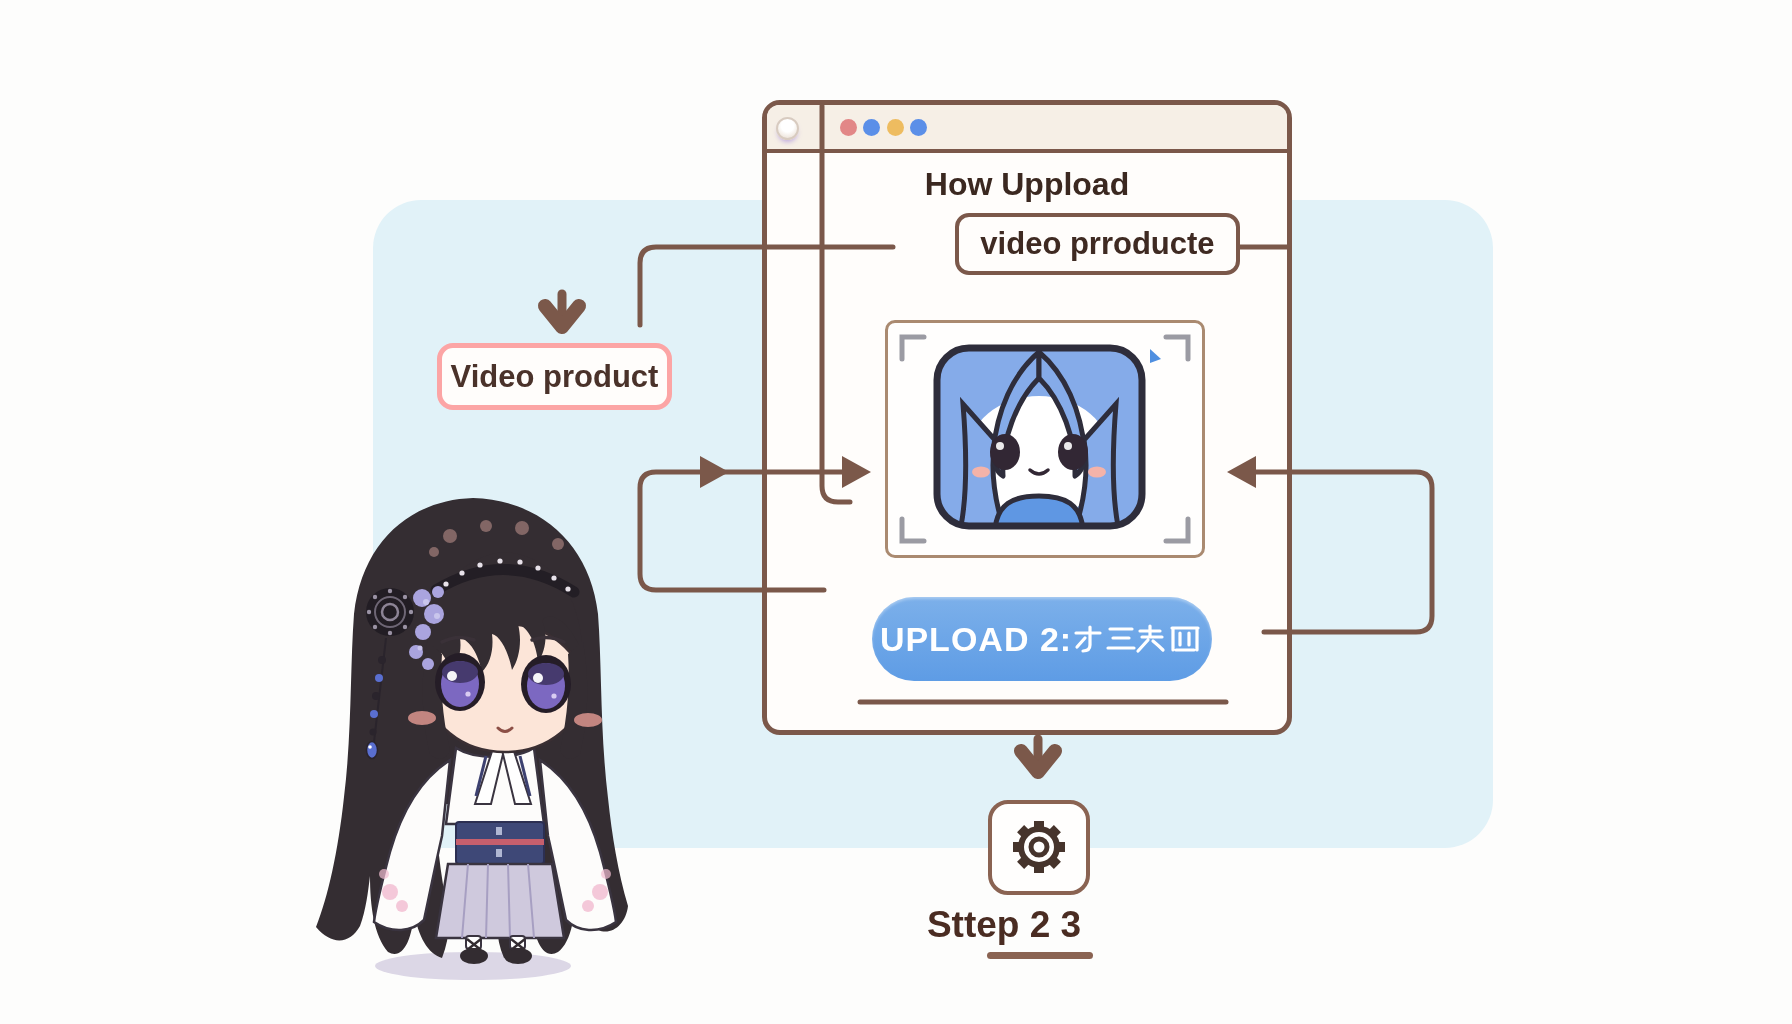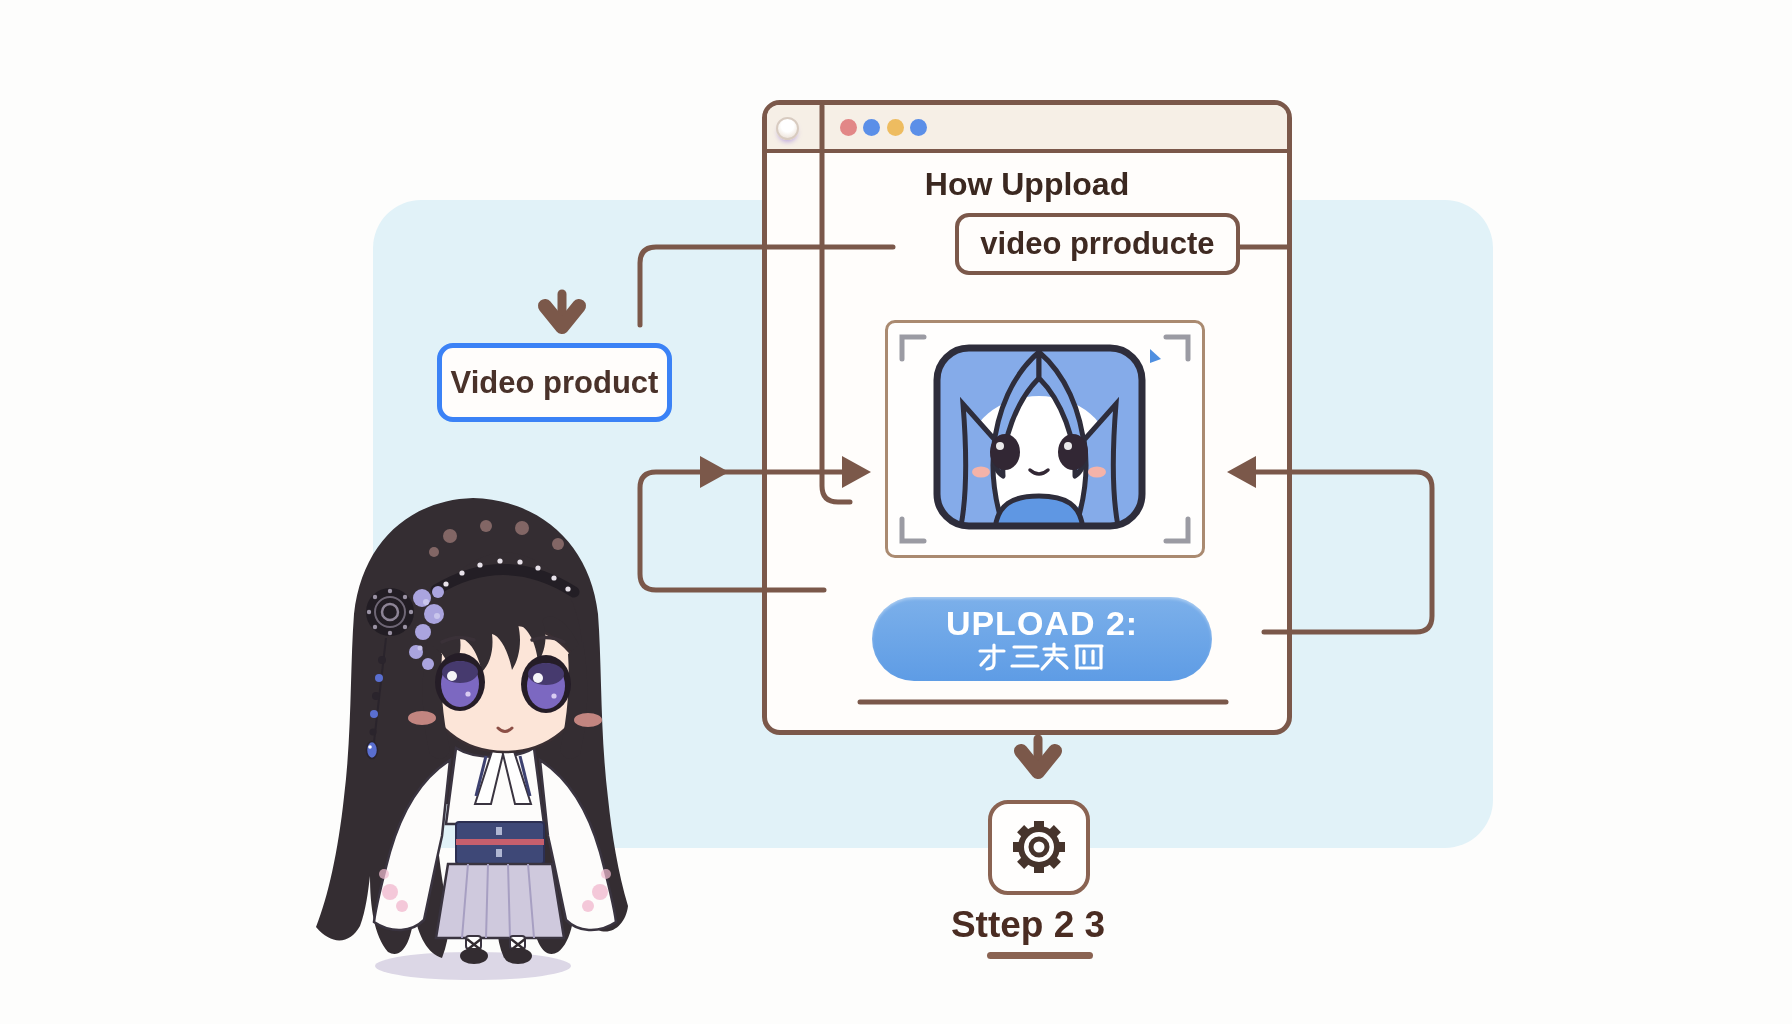"Video product" #left-box { border: 5px solid #3b82f6 -> 5px solid #fca5a5; height: 79px -> 67px }
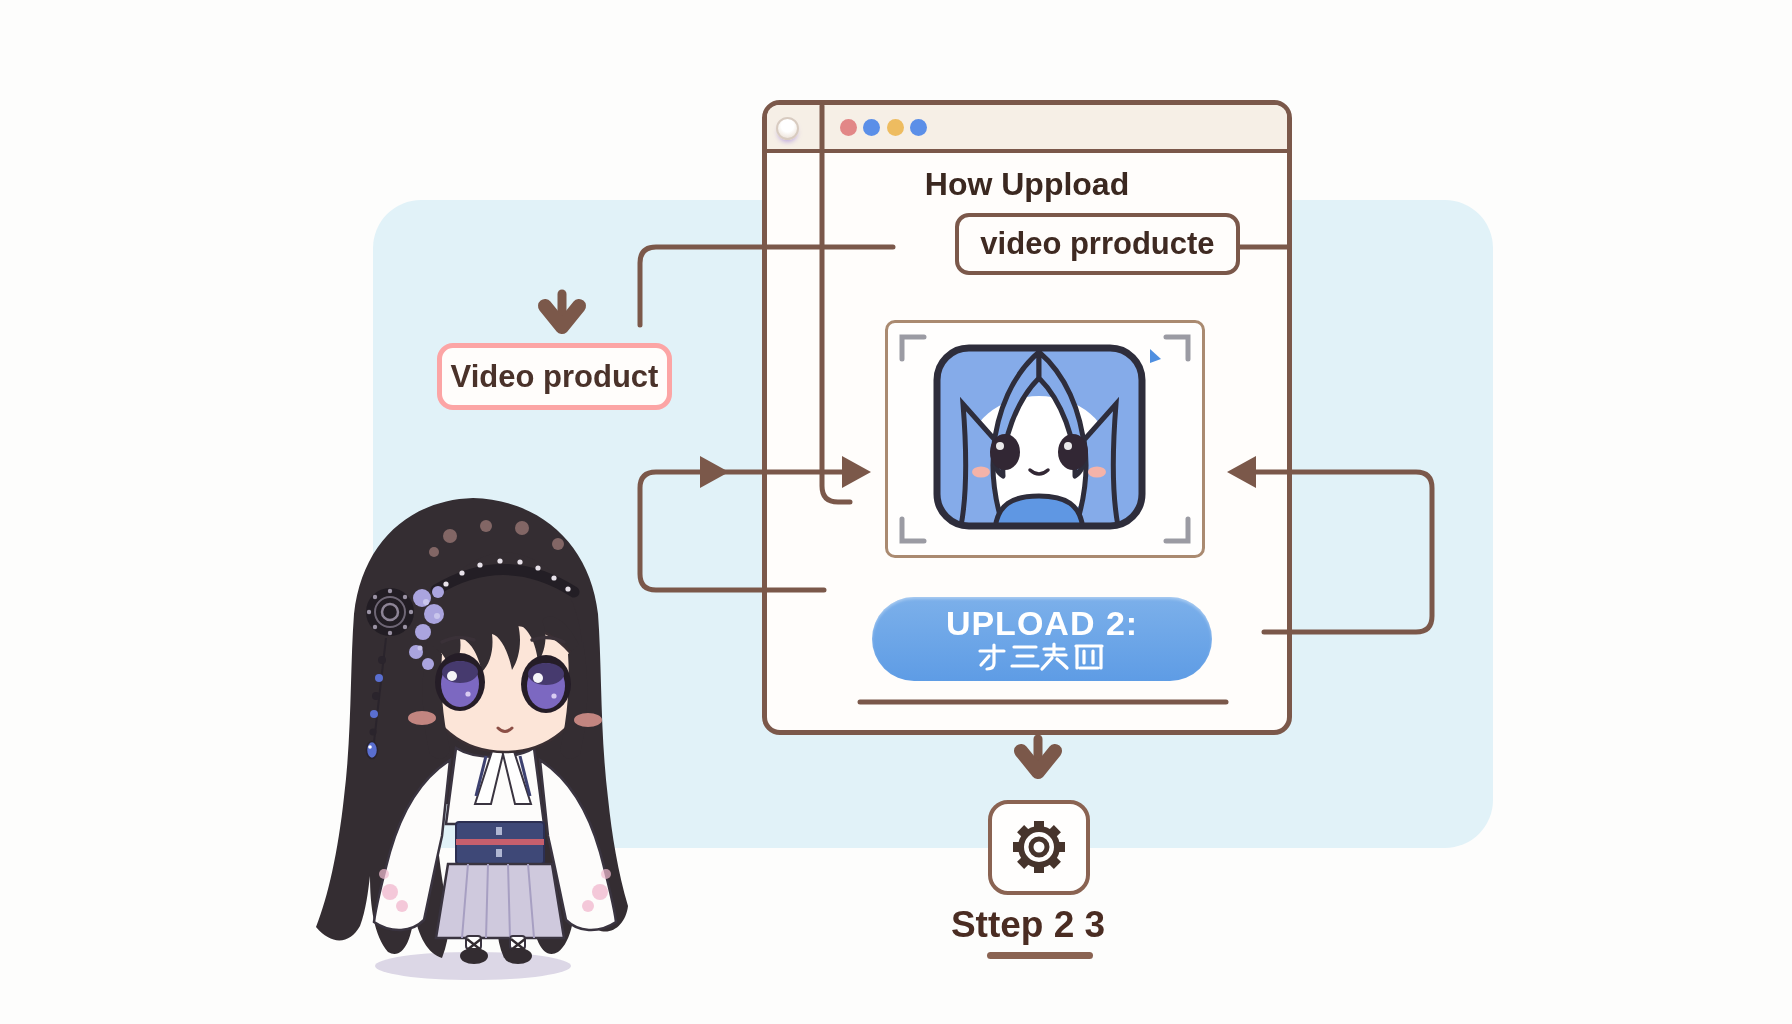"UPLOAD 2:" #upload-btn { flex-direction: column -> row }
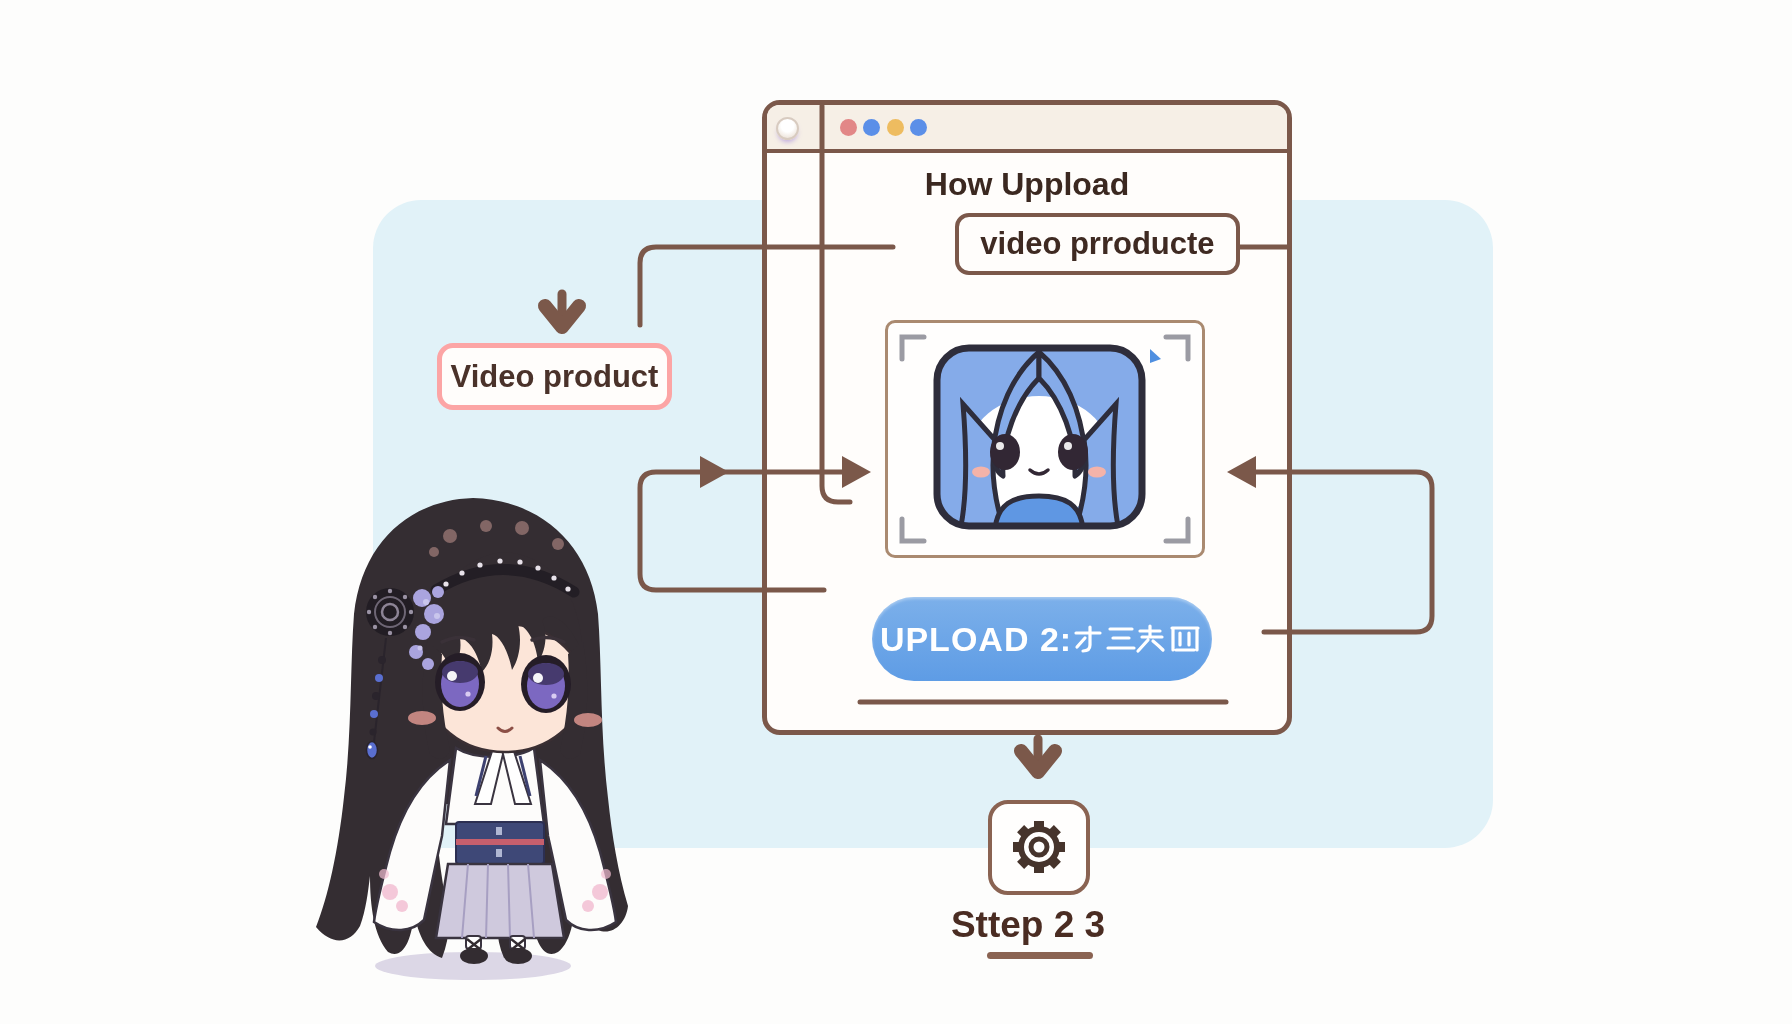"Sttep 2 3" #step-label { left: 928px -> 904px }
